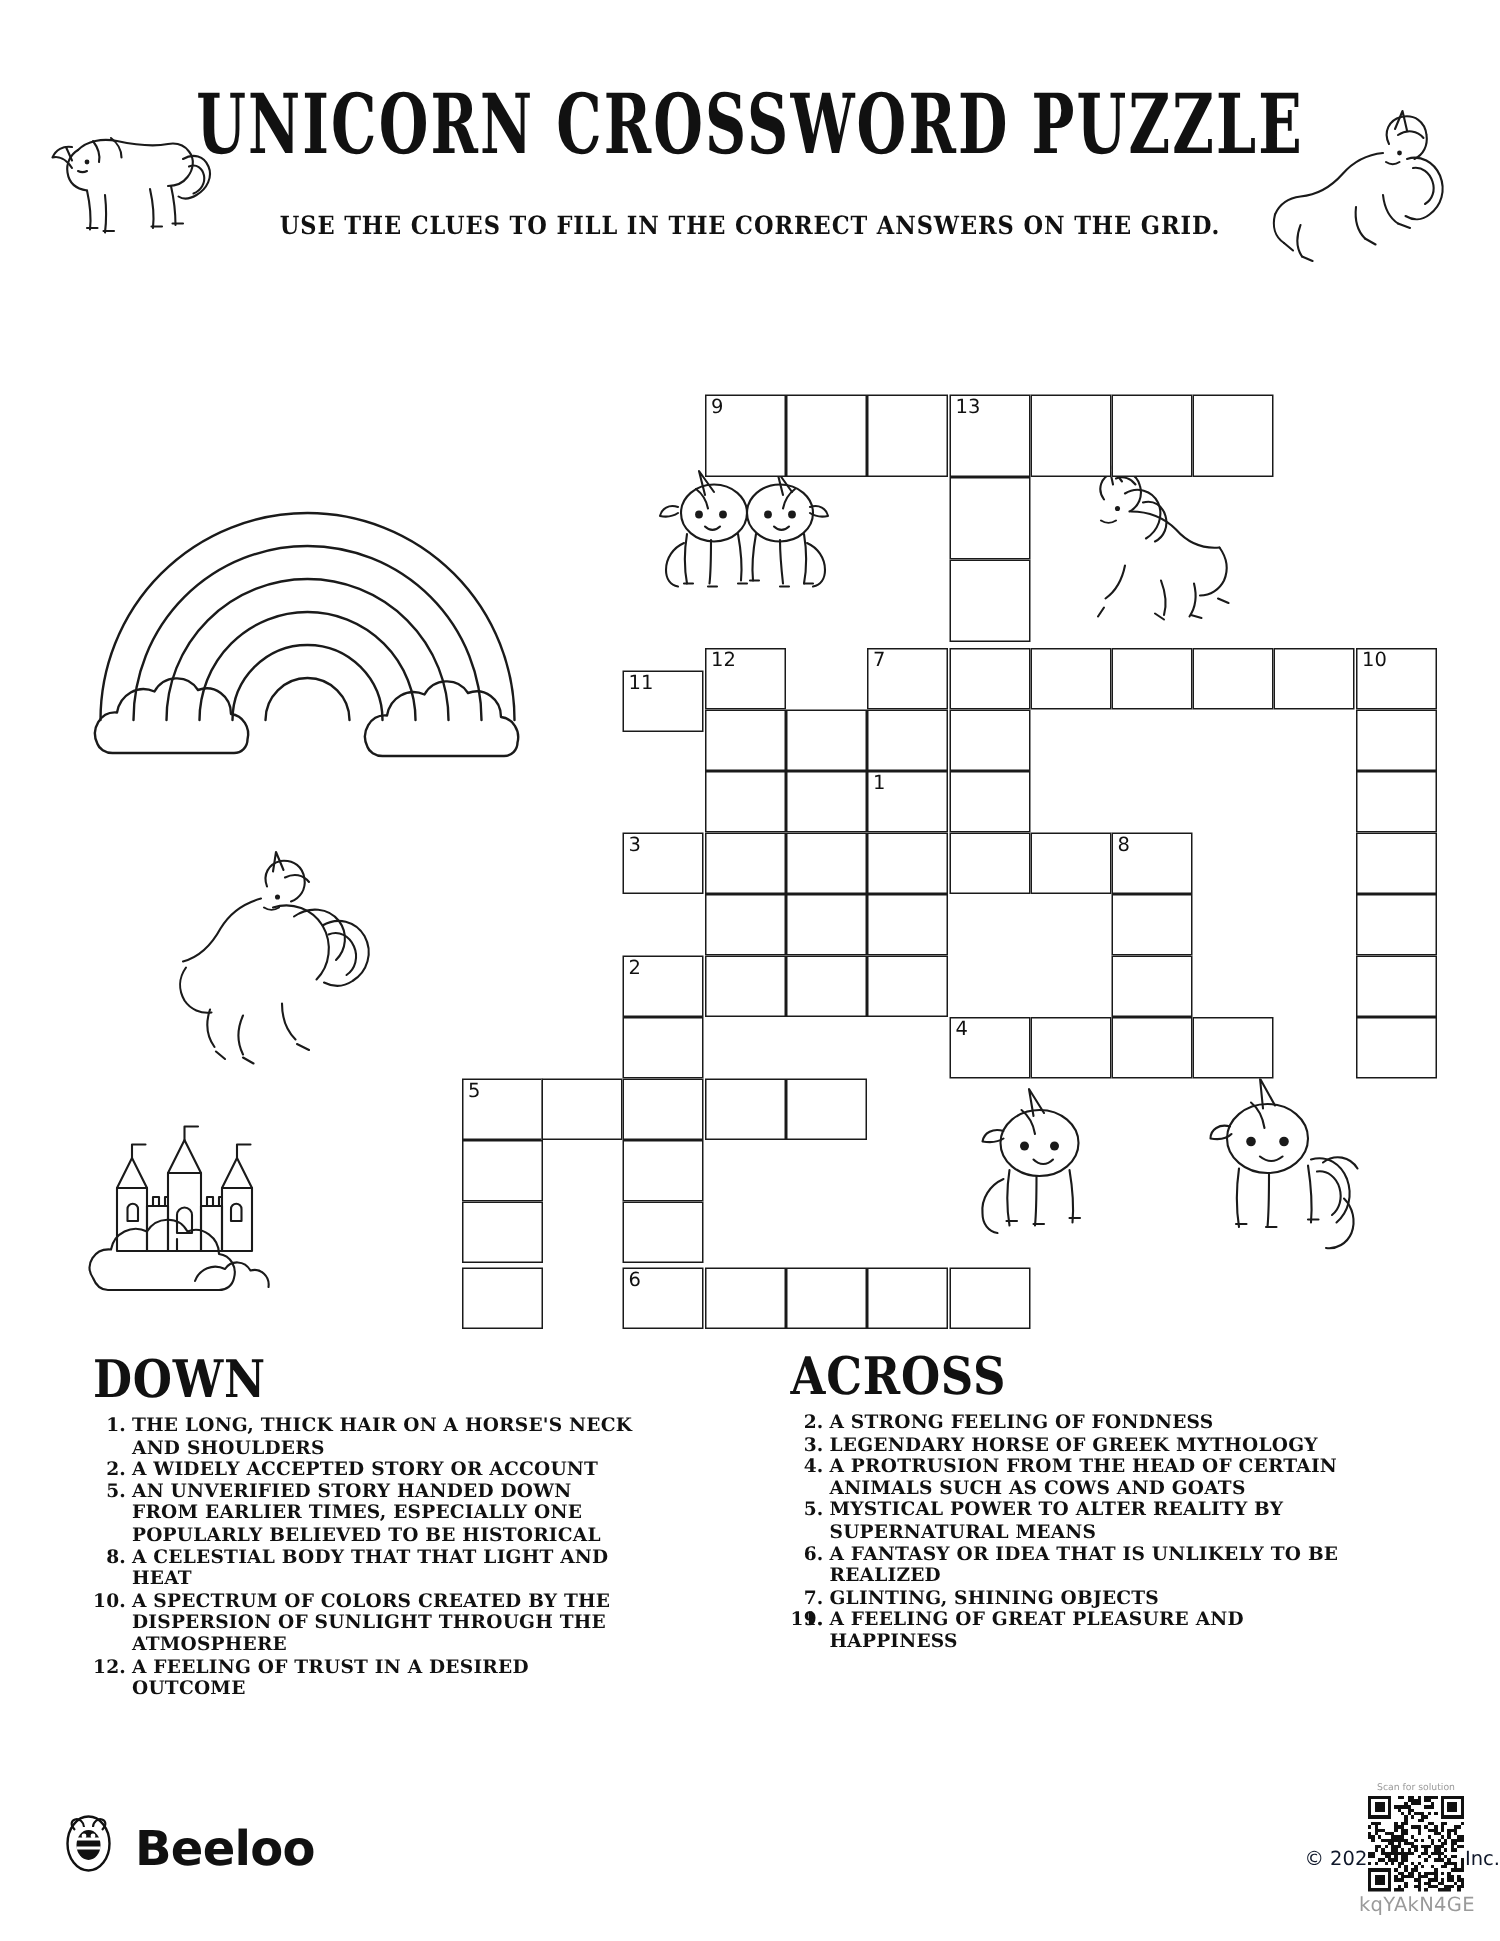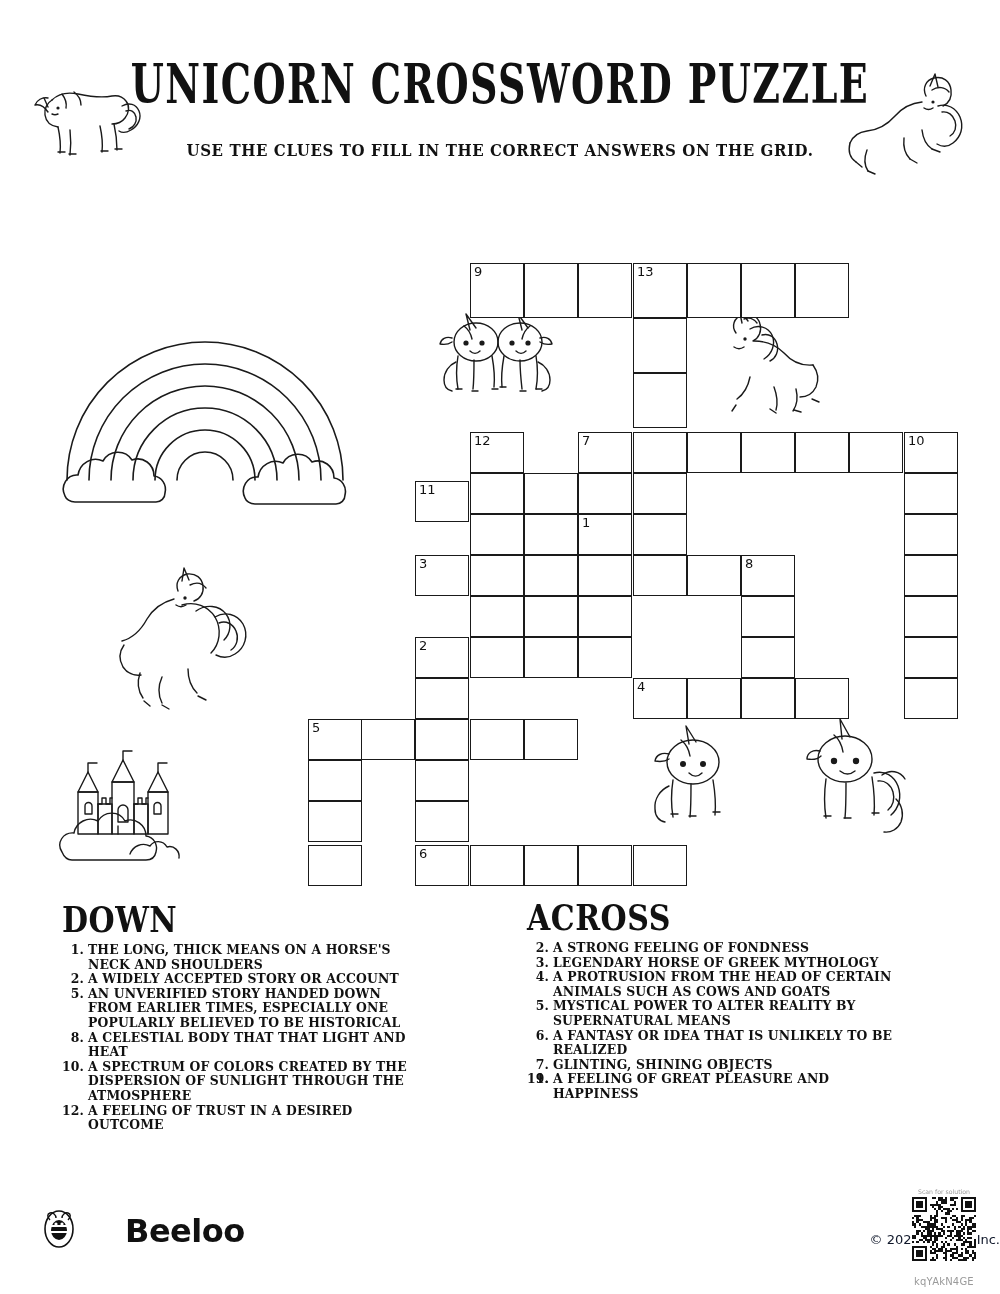"11" div.cell { top: 481px -> 447px }
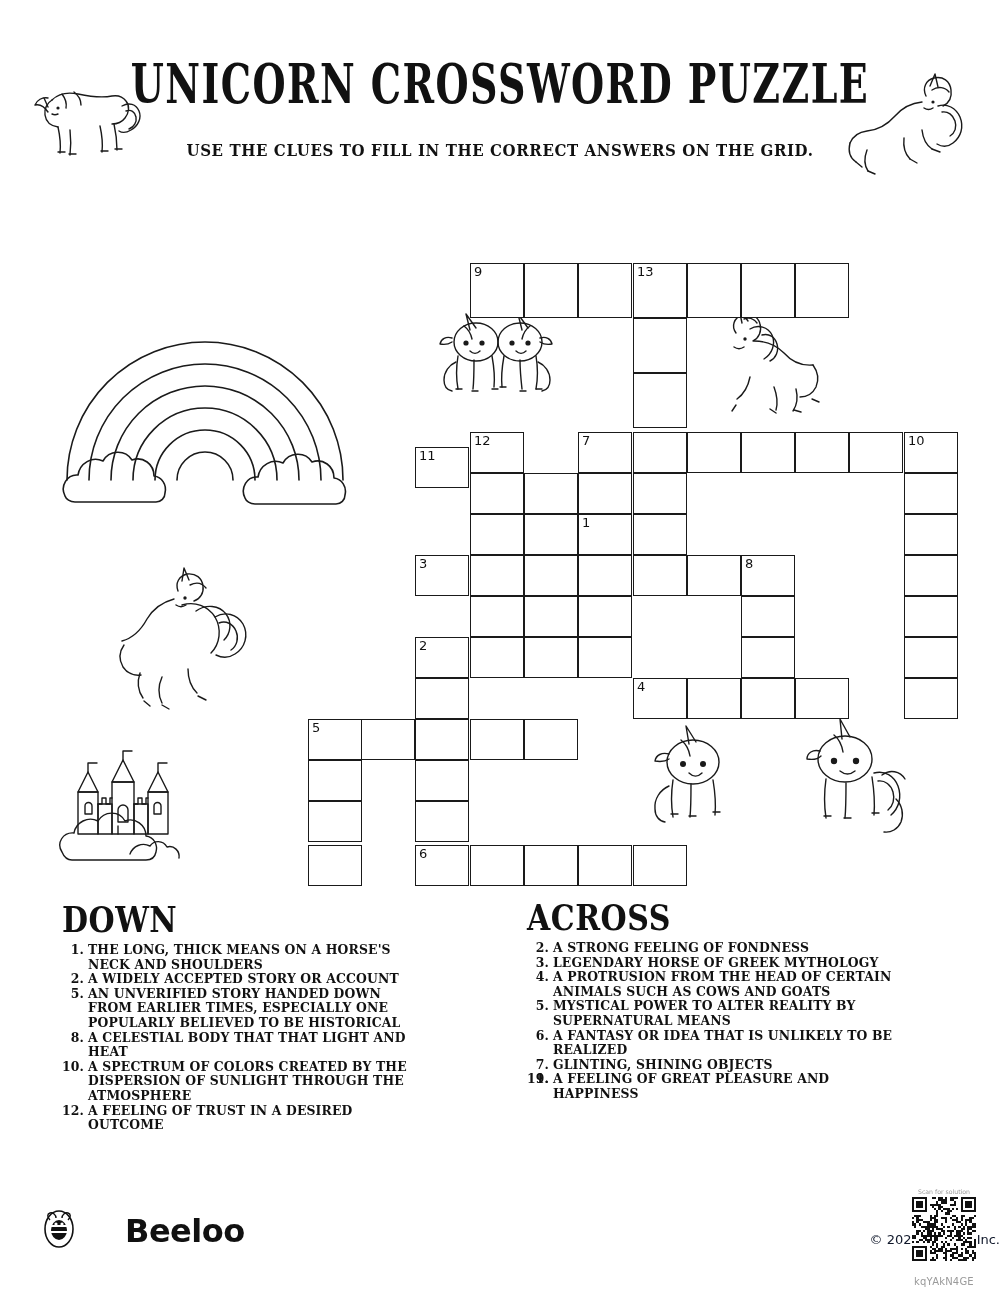"THE LONG, THICK MEANS ON" span { text: MEANS -> HAIR }
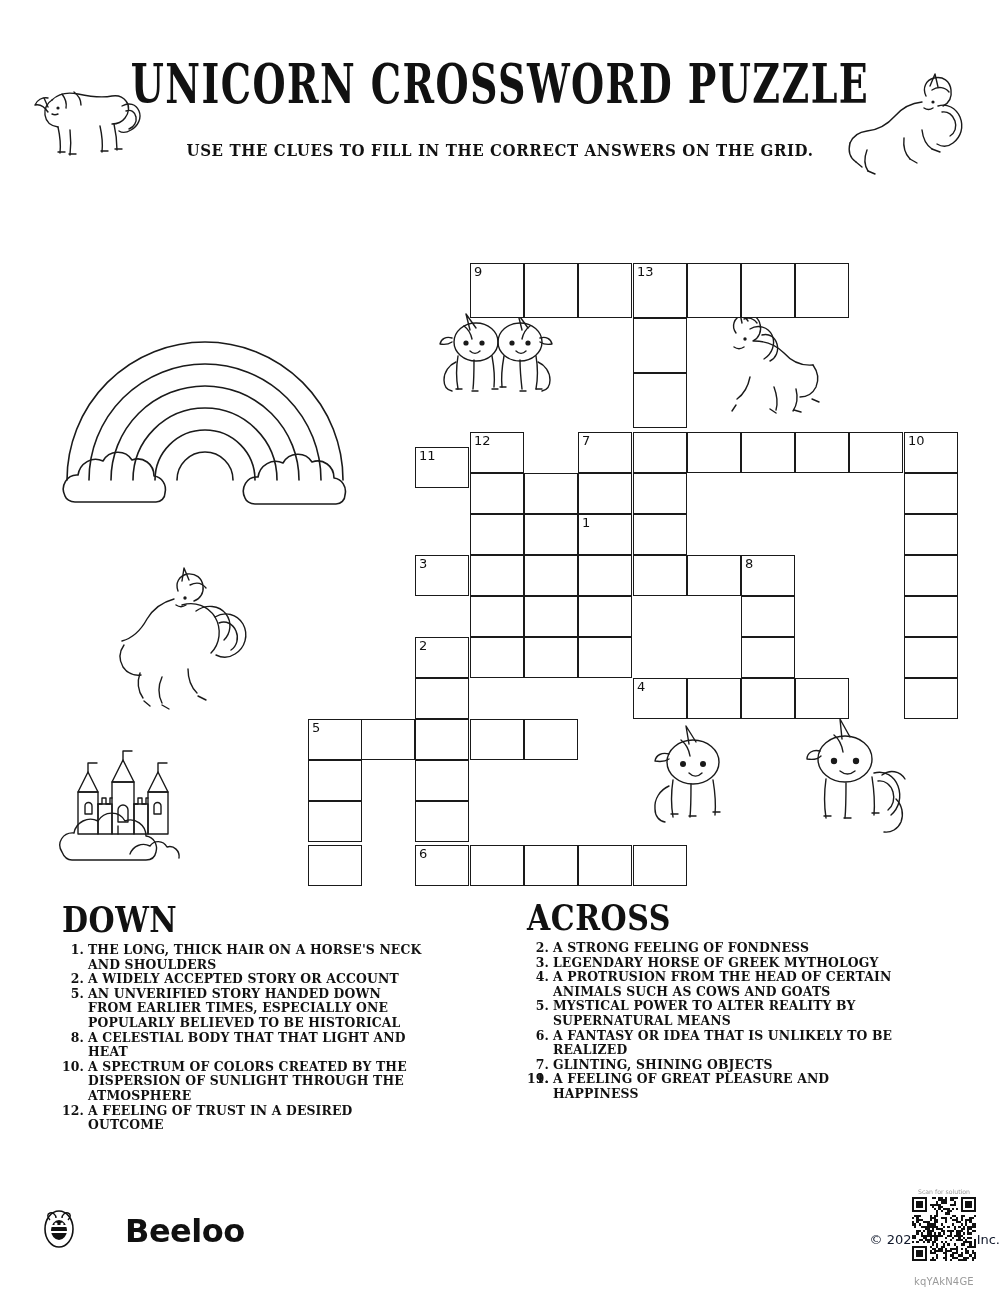"Beeloo" .brand-name { margin-left: 35px -> none }
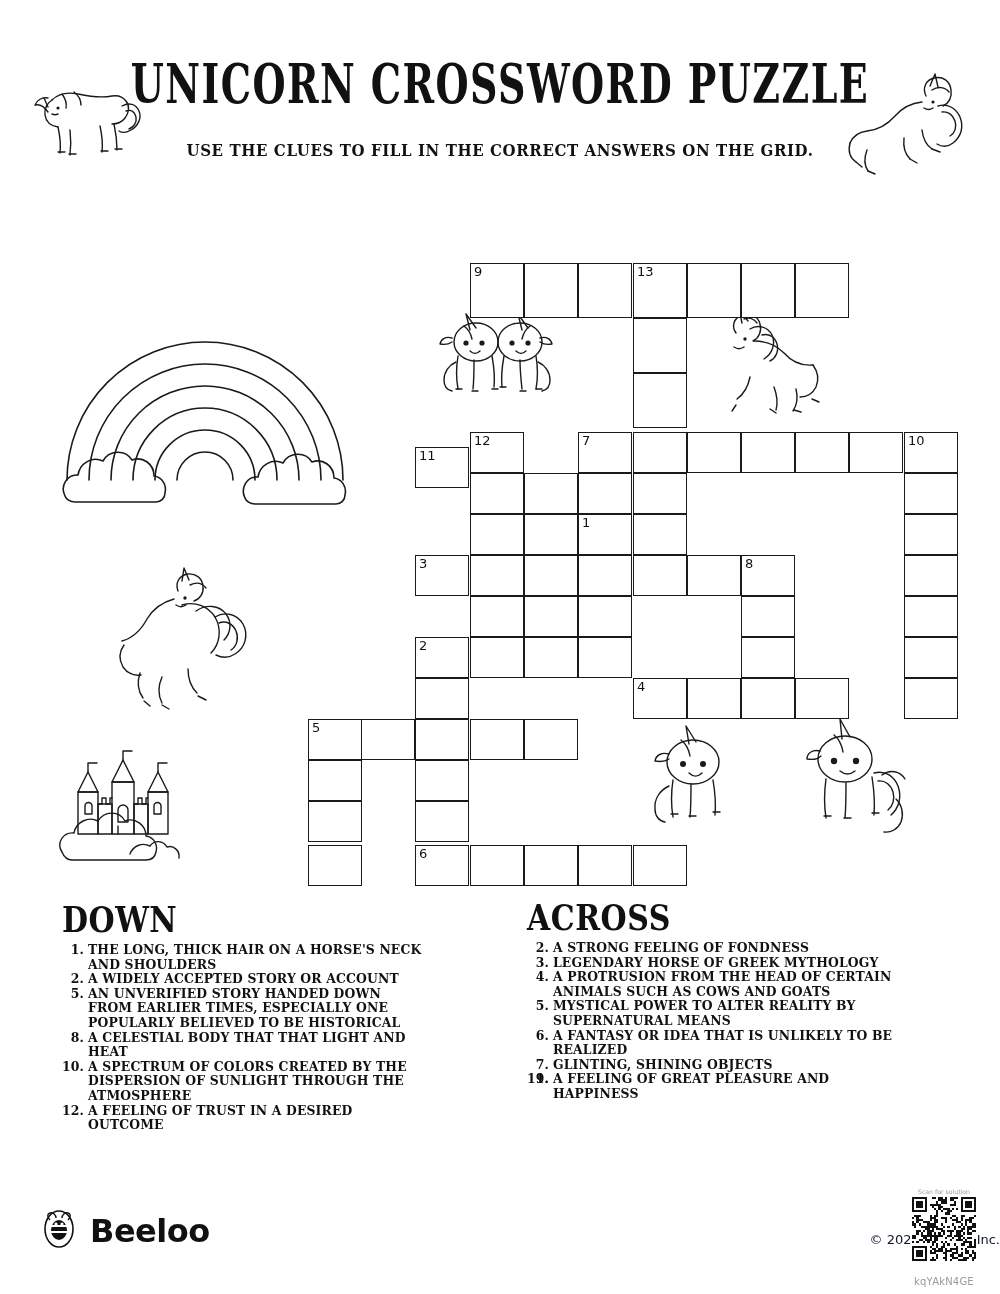"kqYAkN4GE" .qr-id { font-size: 10px -> 13px; margin-top: 15px -> 2px }
